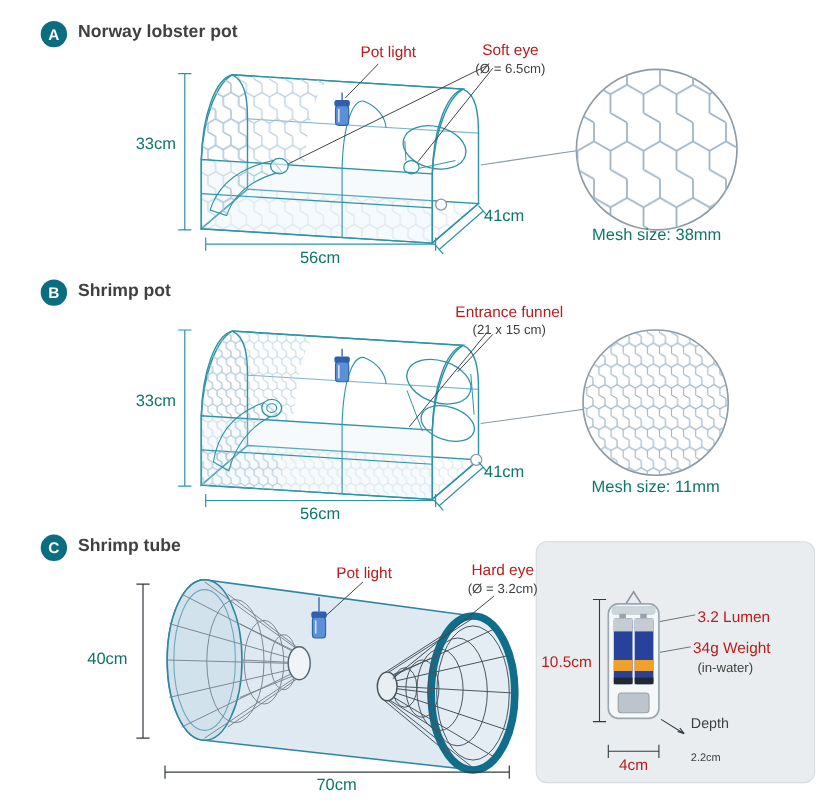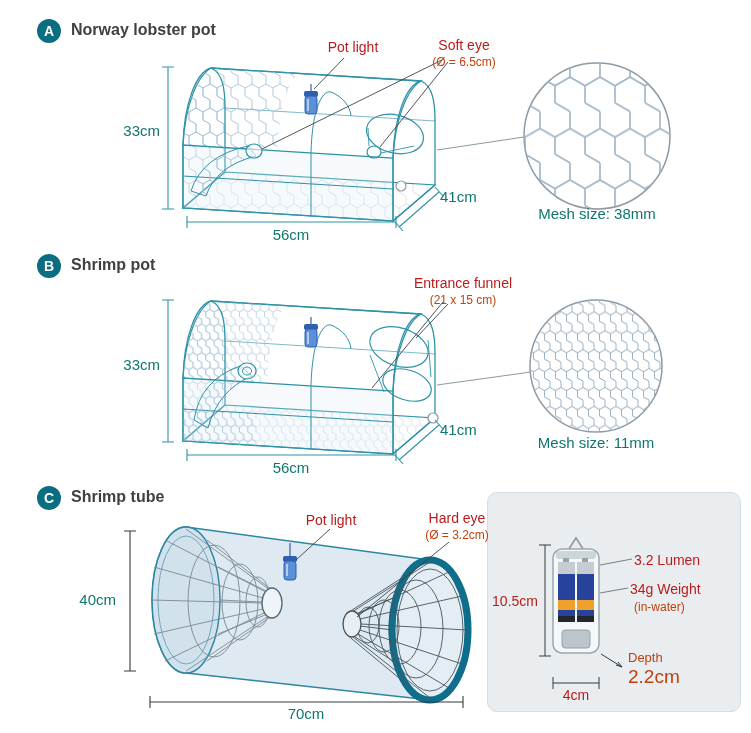"(Ø = 6.5cm)" .sub { color: #c2410c -> #404040 }
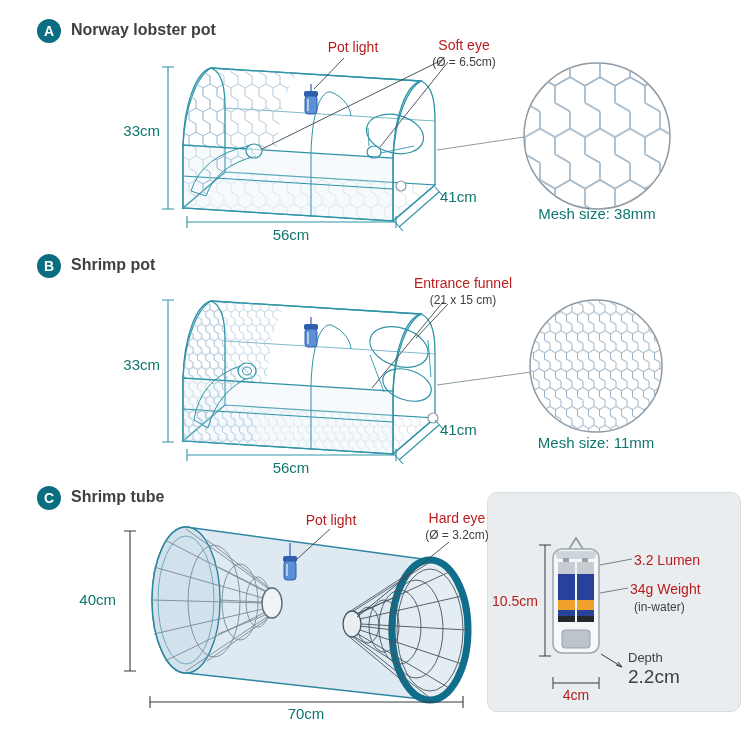"2.2cm" div.lbl { font-size: 19px -> 10px; top: 666px -> 684px }
